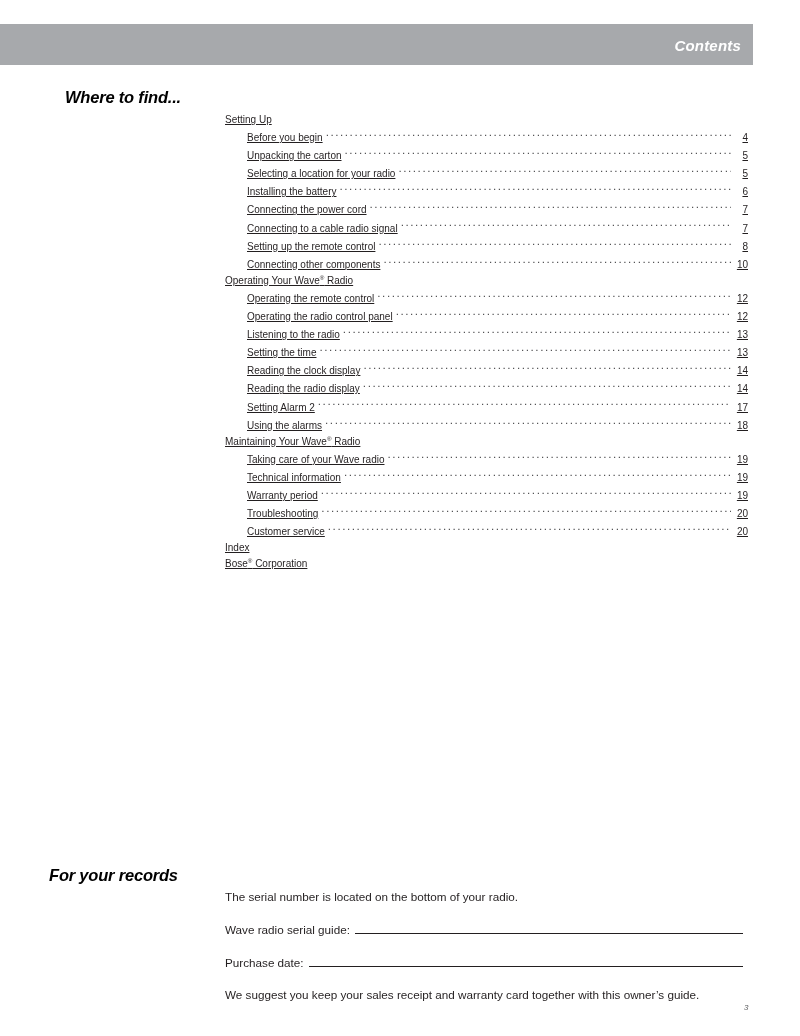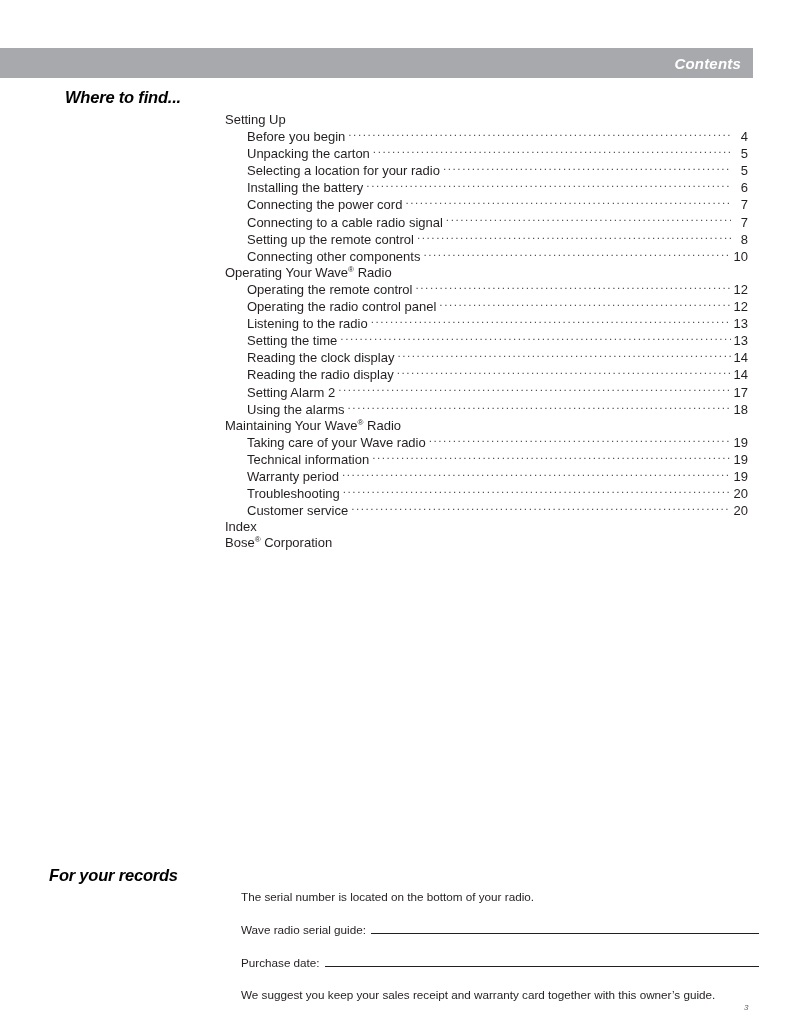"Contents" .header-bar { height: 30px -> 41px; top: 48px -> 24px }
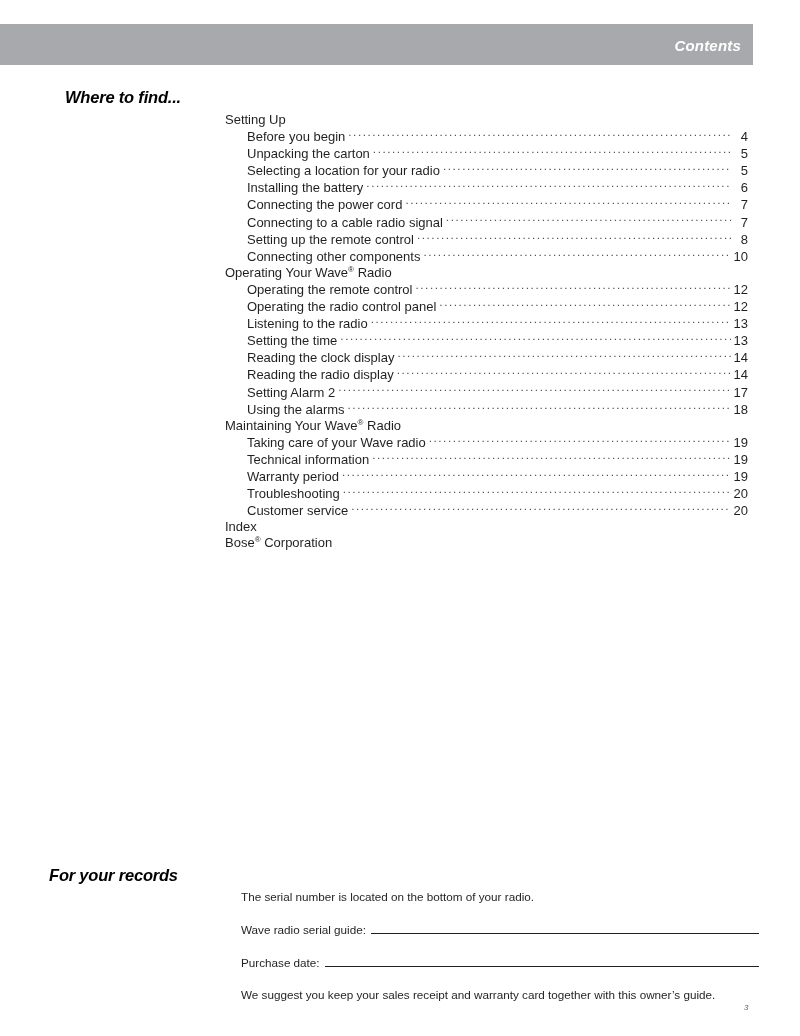"Setting Up" .toc { font-size: 13px -> 10px; text-decoration: none -> underline }
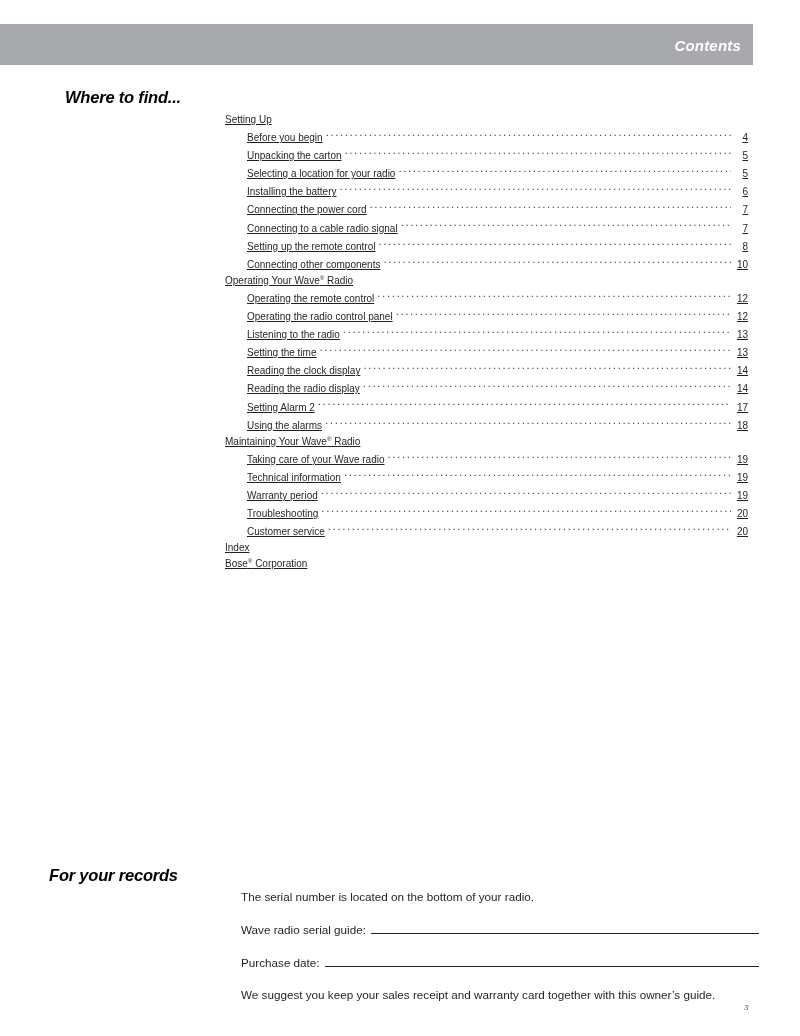"The serial number is located" .records { left: 241px -> 225px }
